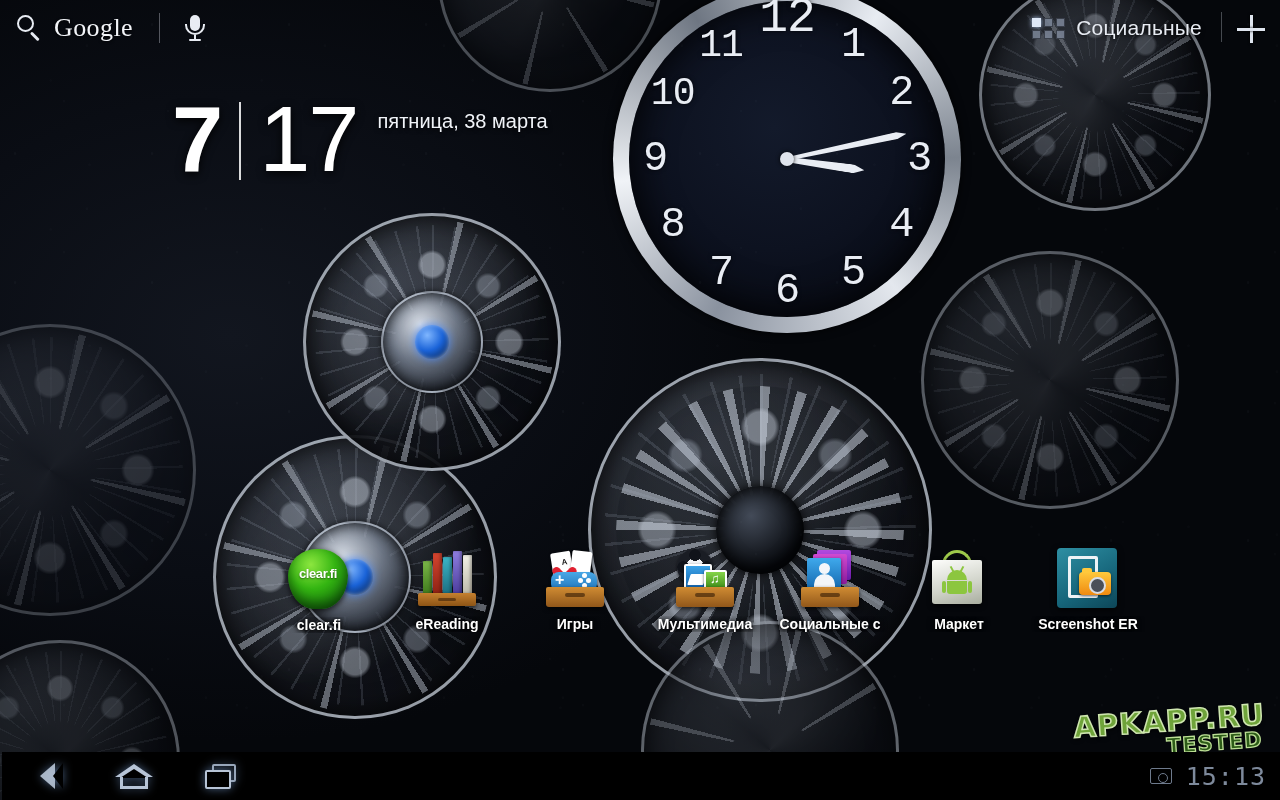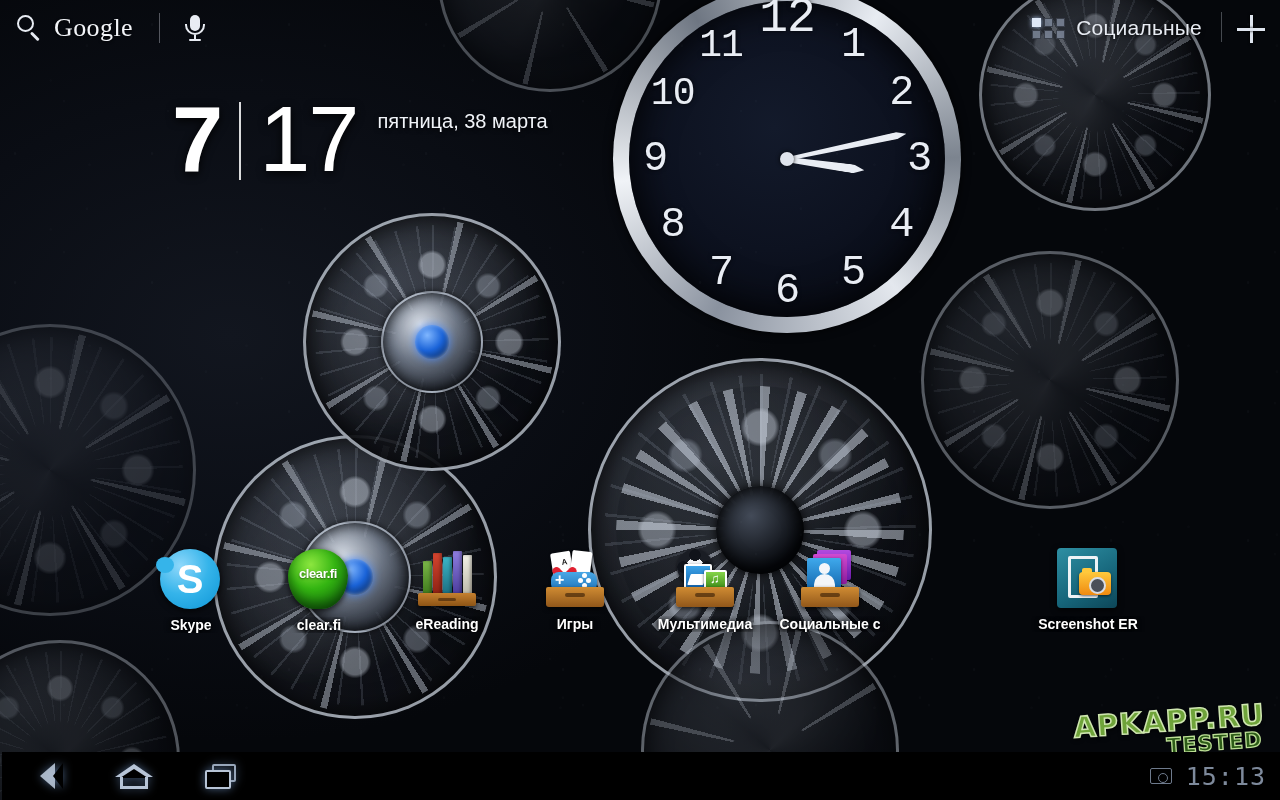"Skype" div.app { html: <div> <div> <div></div> </div> <div>Skype</div> </div> -> none }
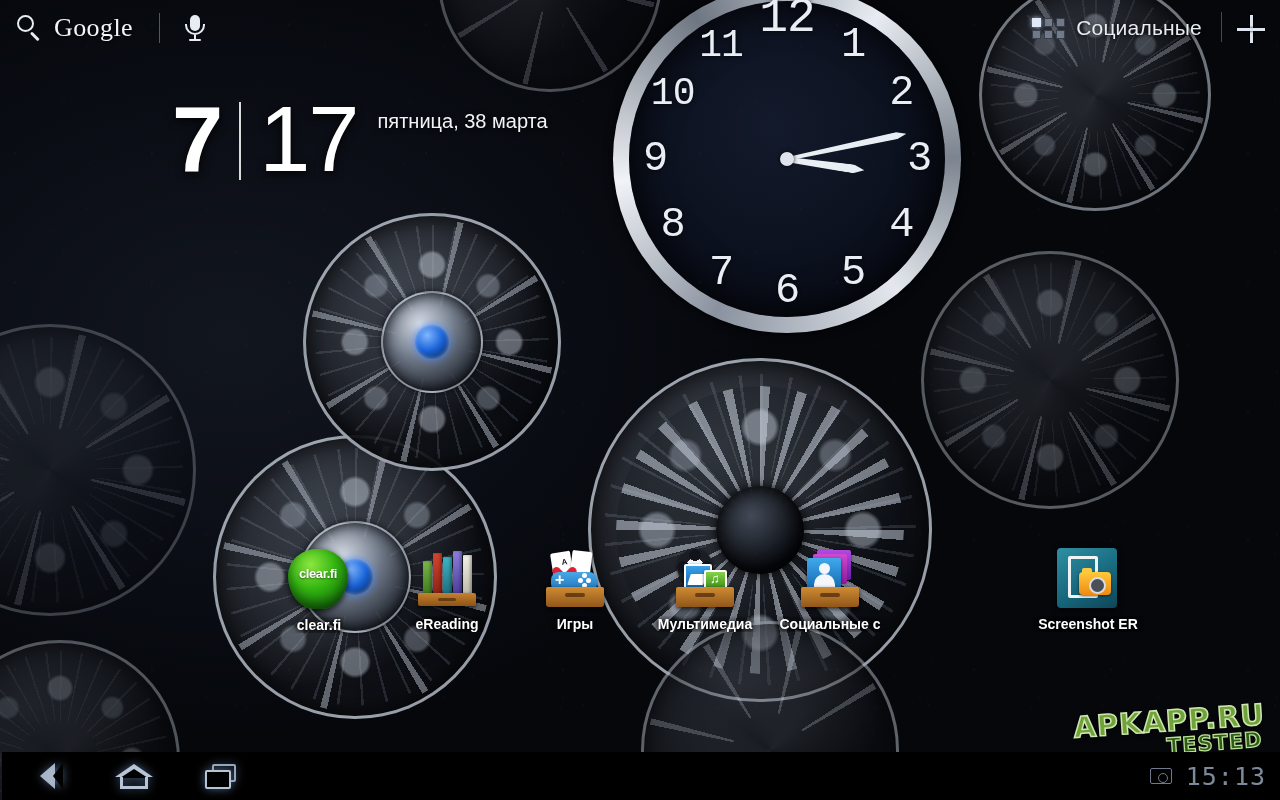"Маркет" div.app { html: none -> <div> <div> <div> <div></div> <div></div> <div> <div></div> <div></div> <div></div> <div></div> <div></div> <div></div> </div> </div> </div> <div>Маркет</div> </div> }
